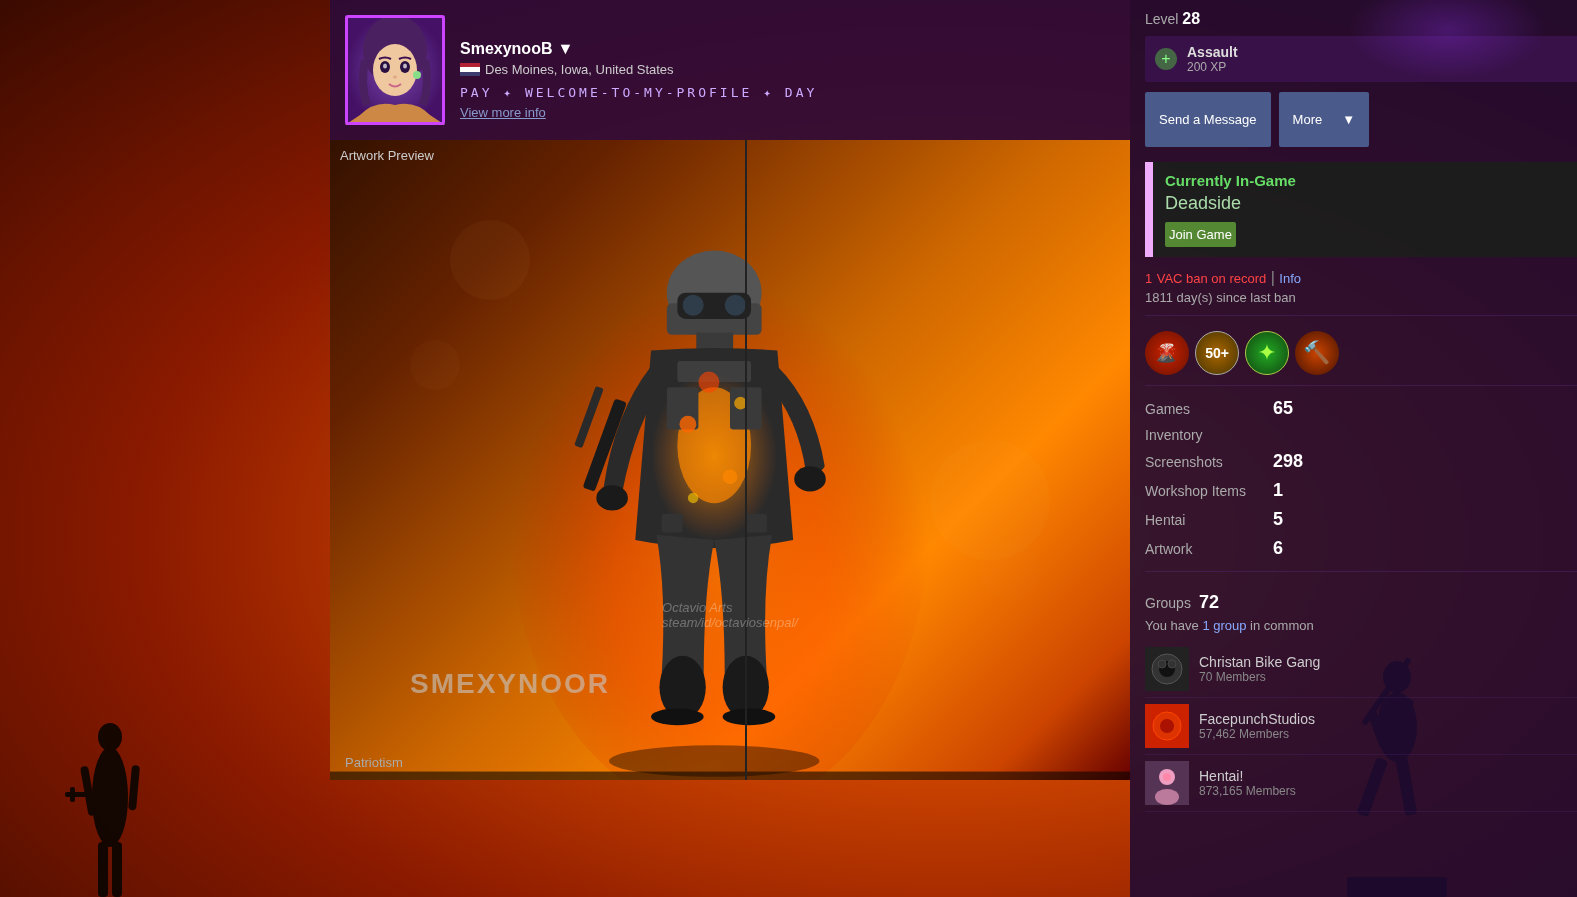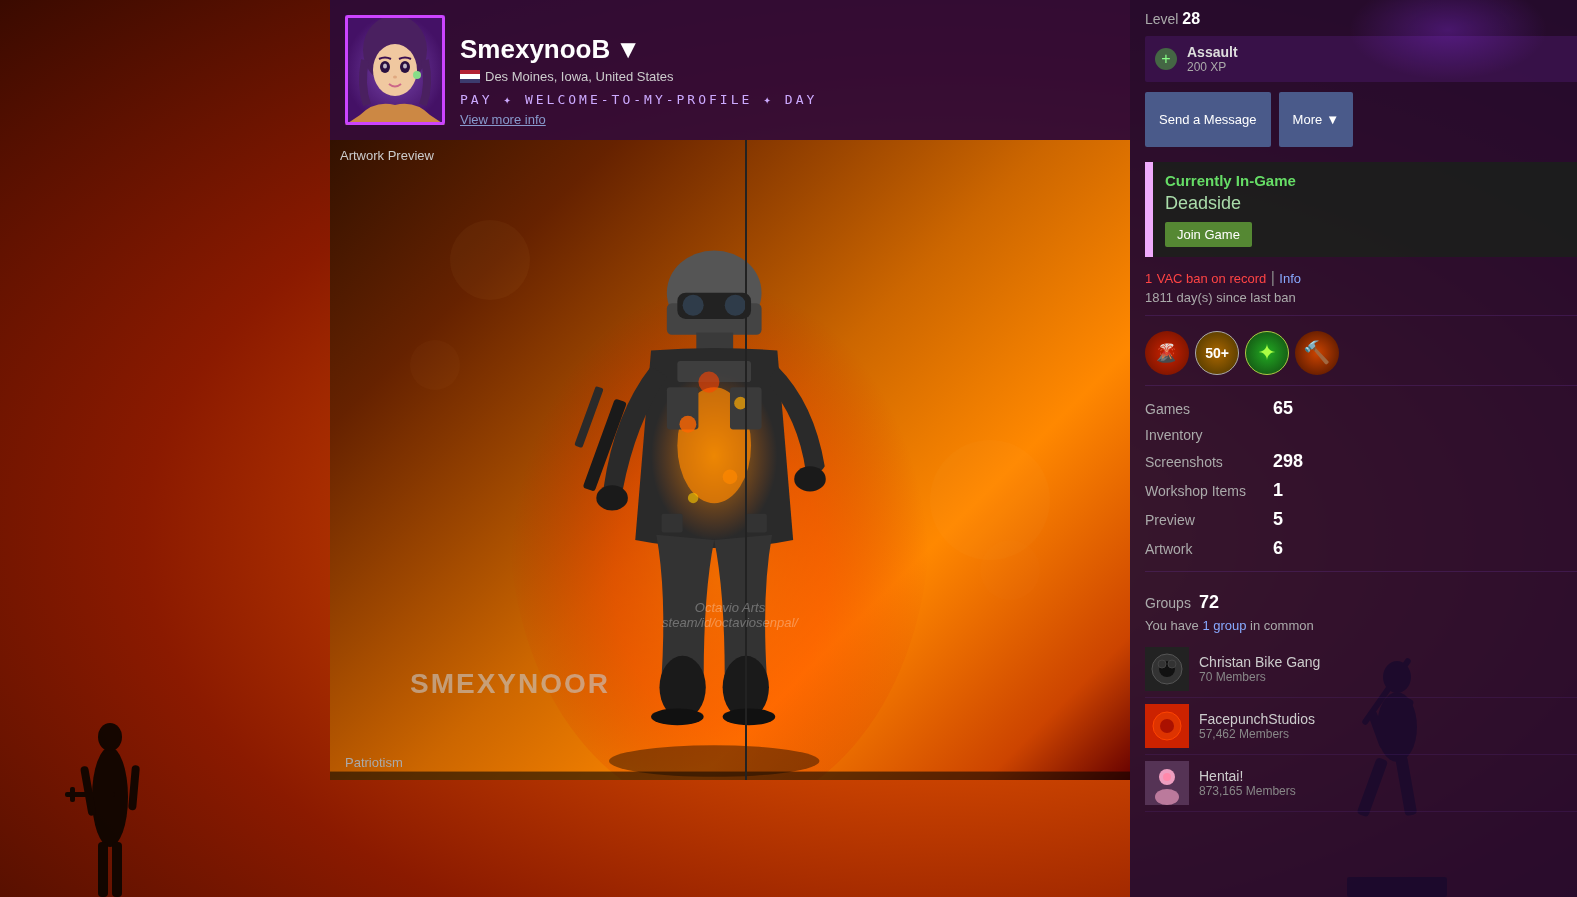"SmexynooB" .username { font-size: 26px -> 16px }
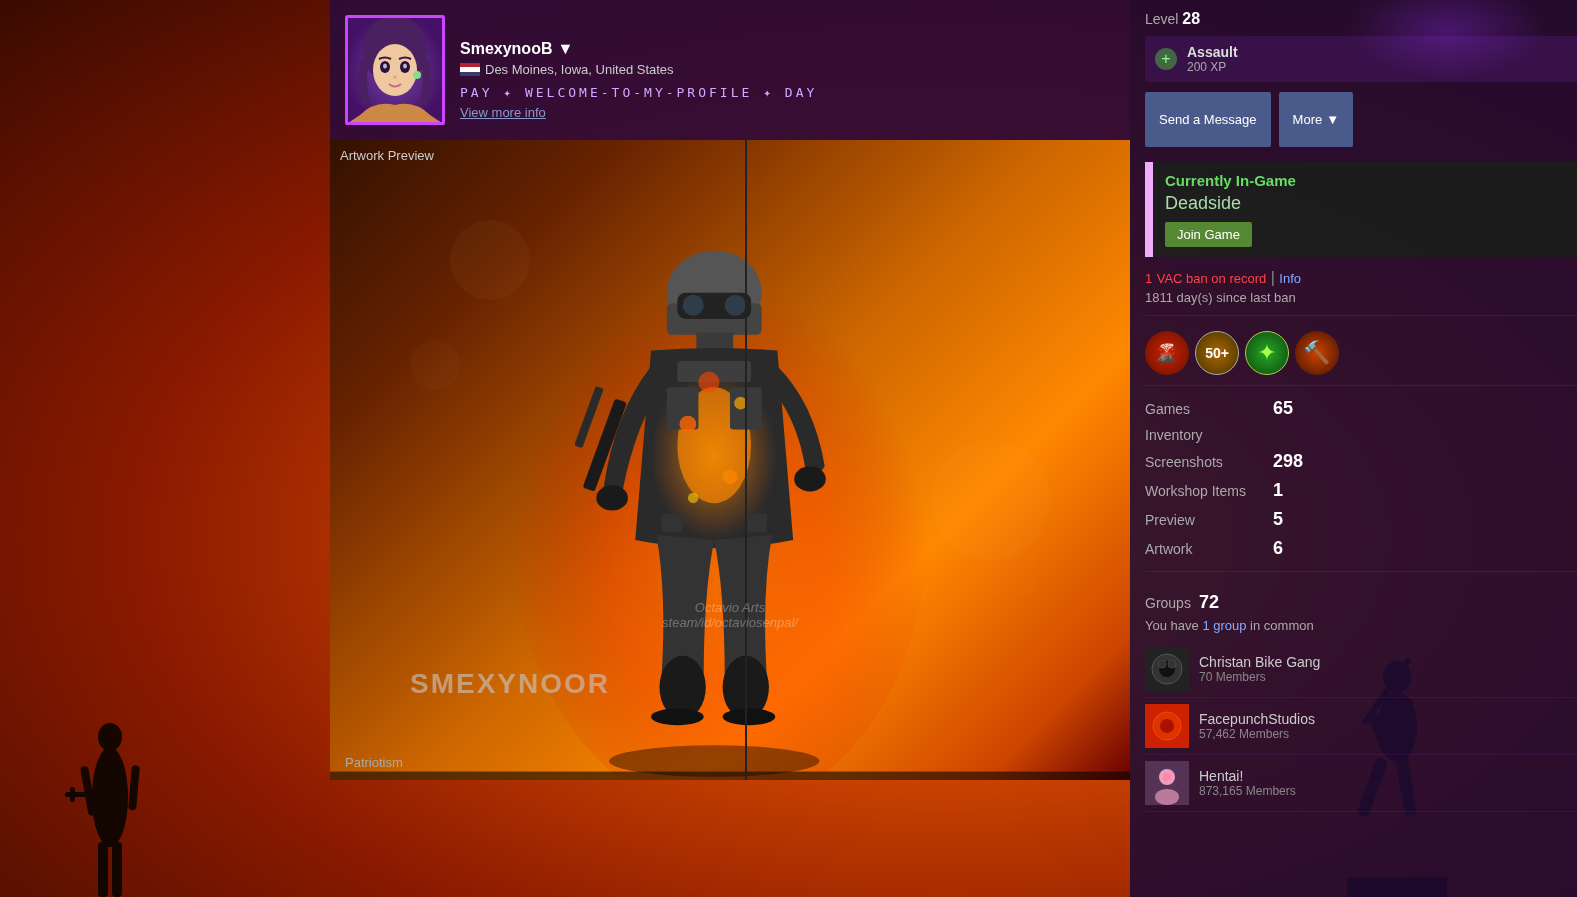"More" .btn-more { gap: 4px -> 20px }
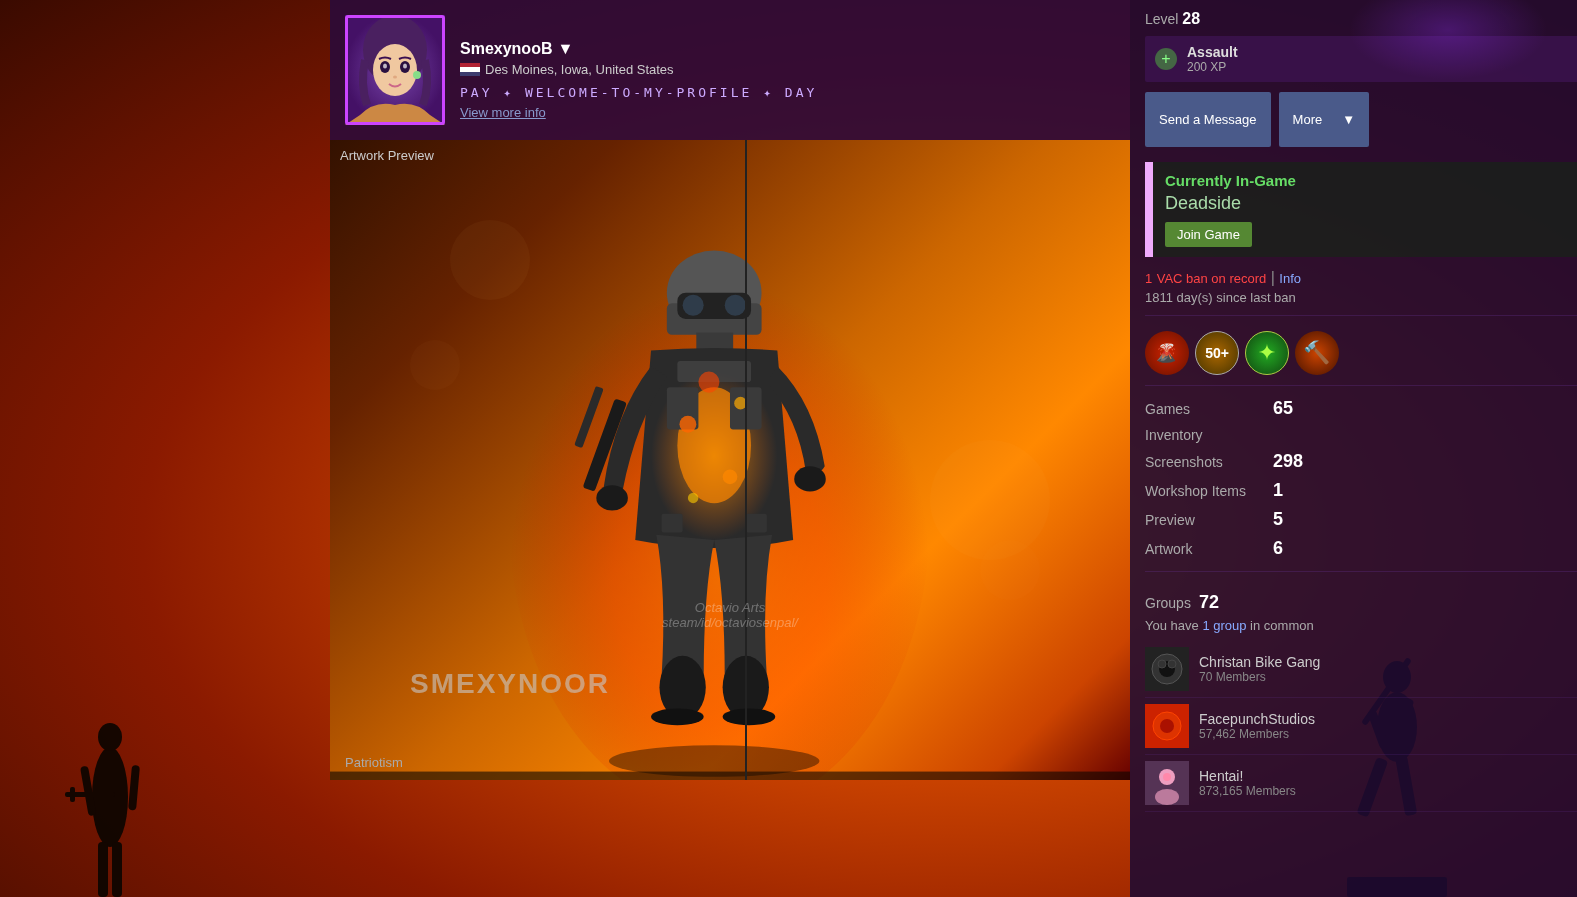"Join Game" .join-game-btn { padding: 5px 12px -> 5px 4px }
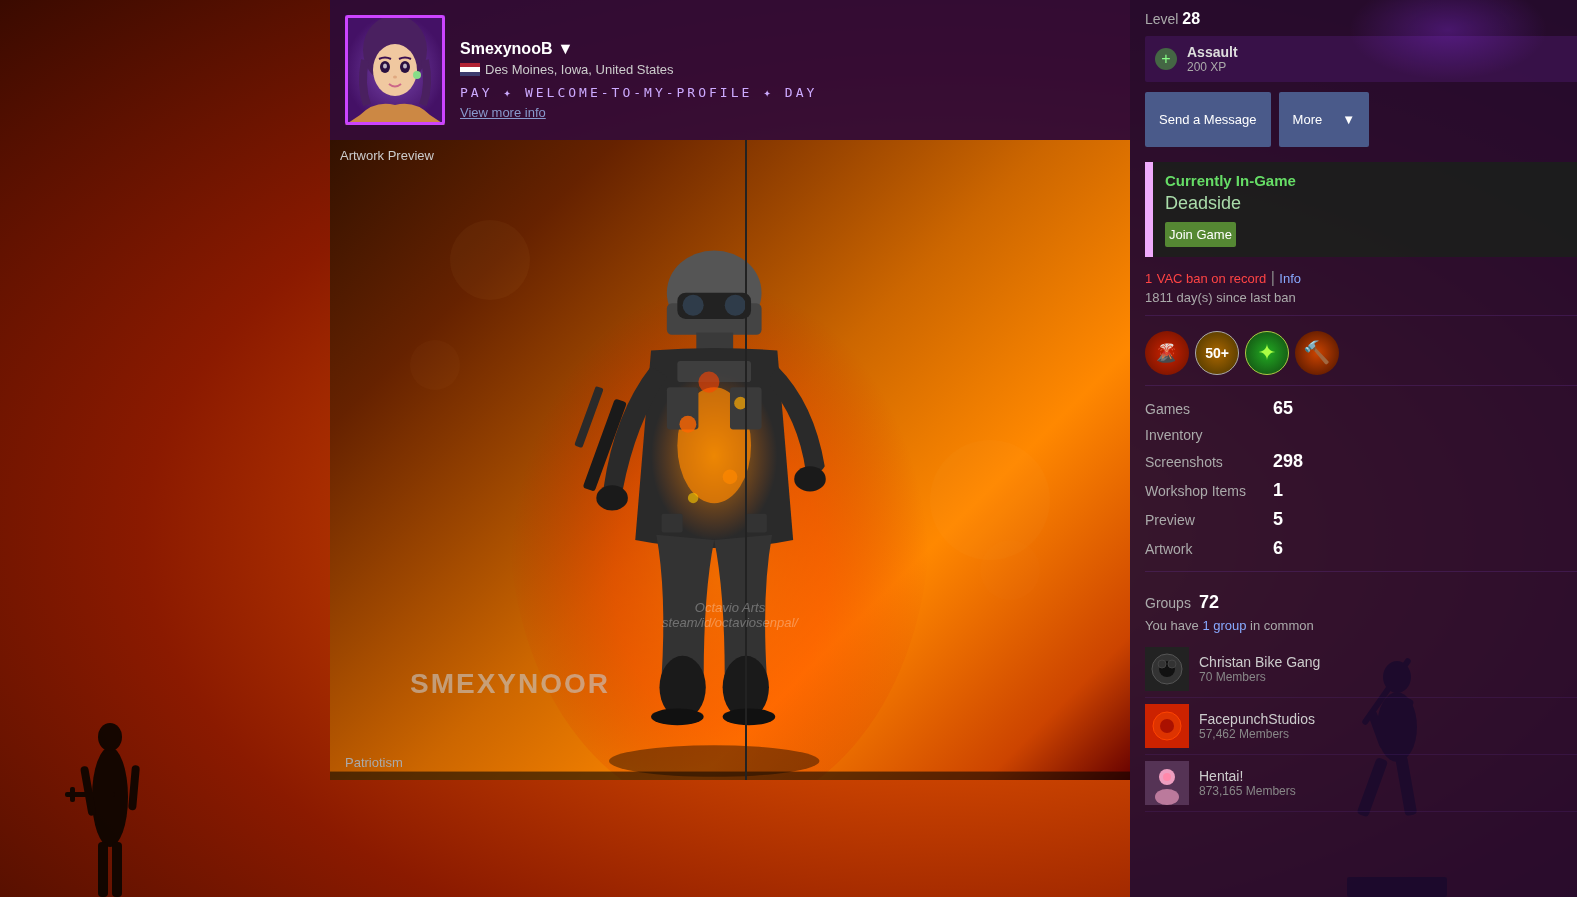"Preview" span.stat-label { text: Preview -> Hentai }
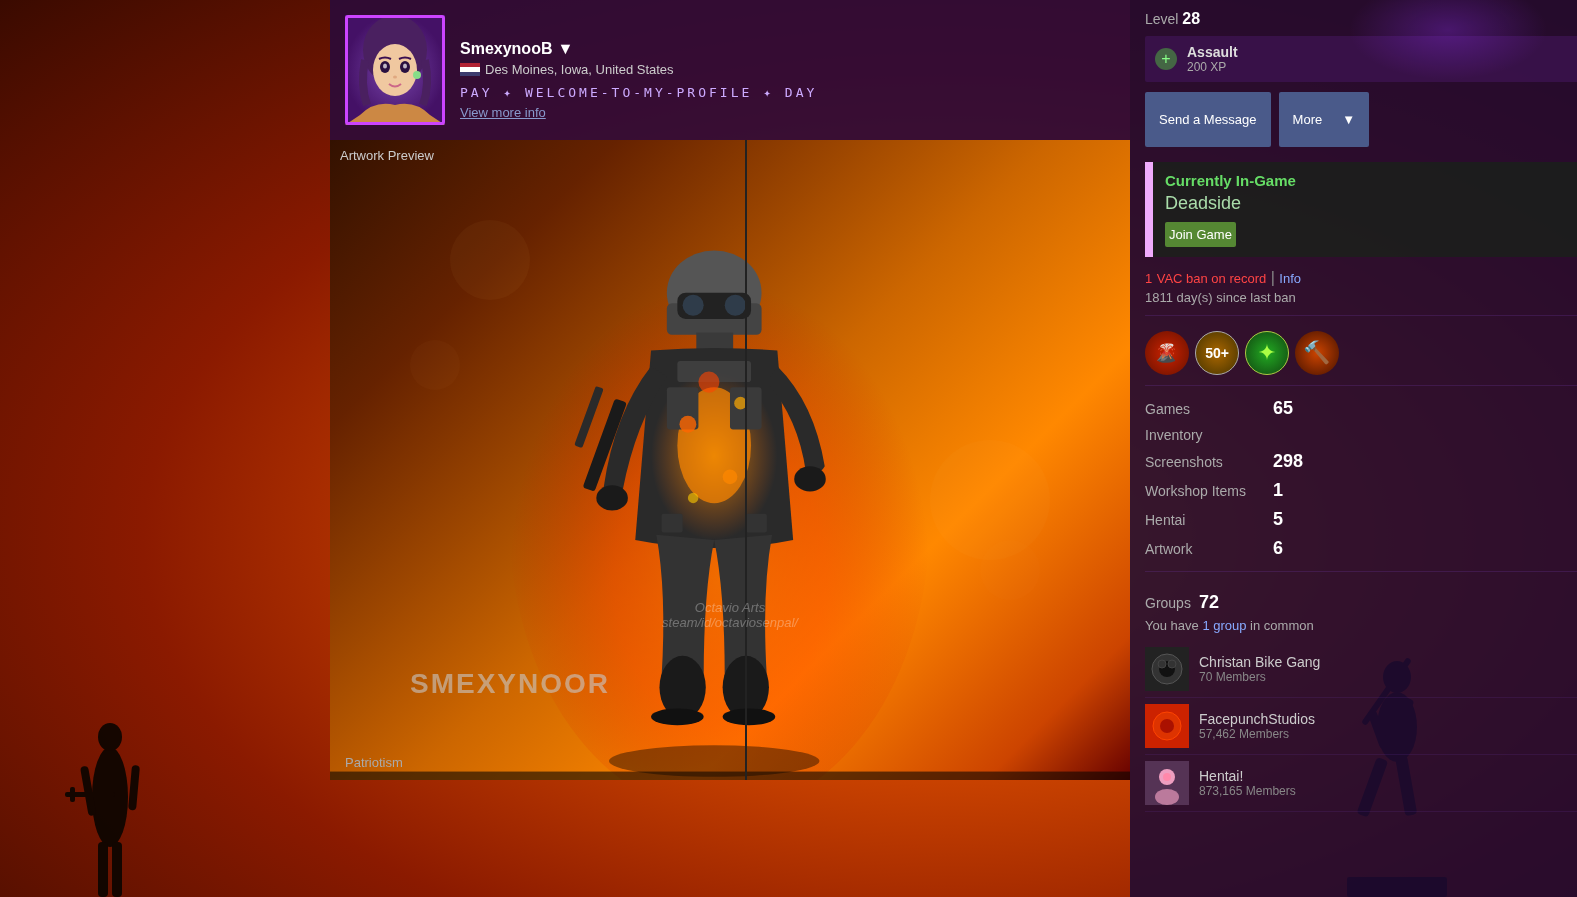"Octavio Arts" .artwork-watermark { text-align: center -> left }
